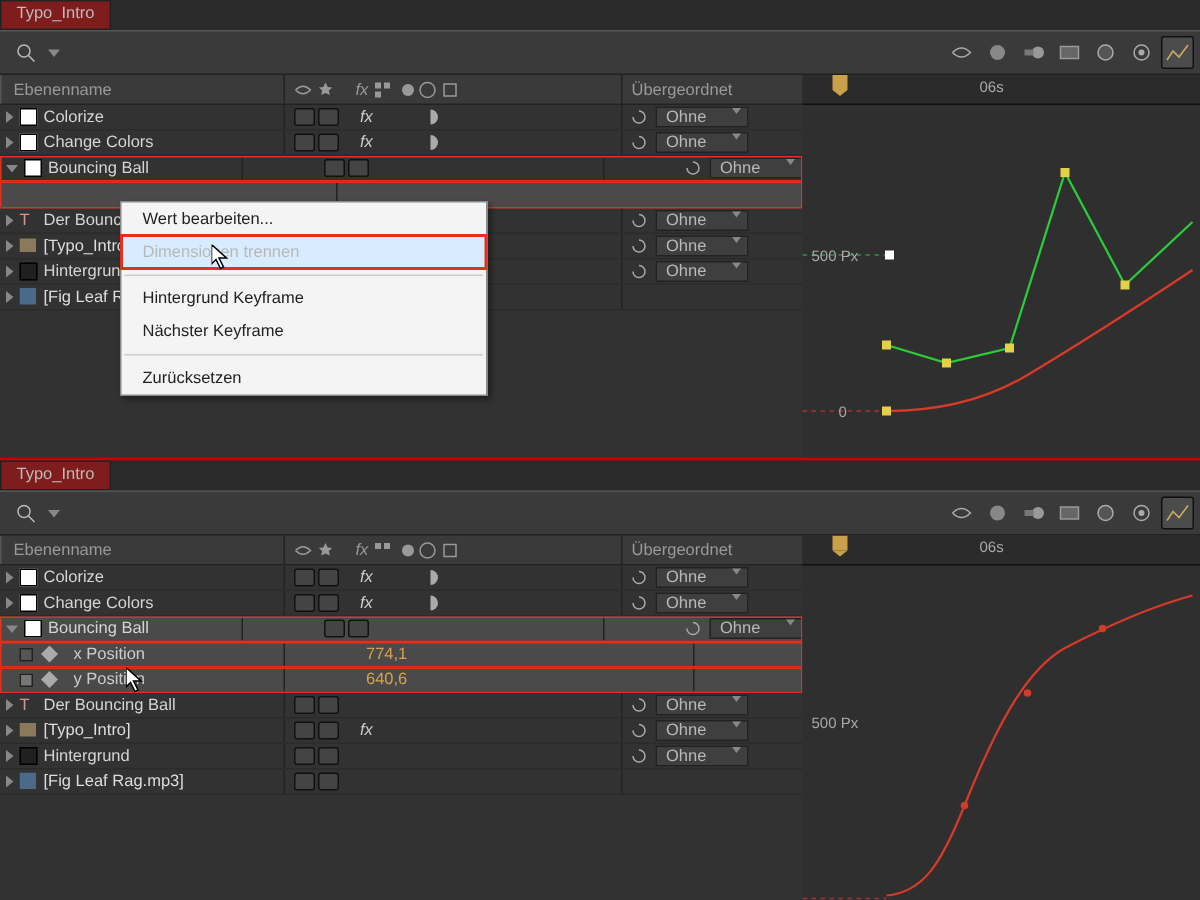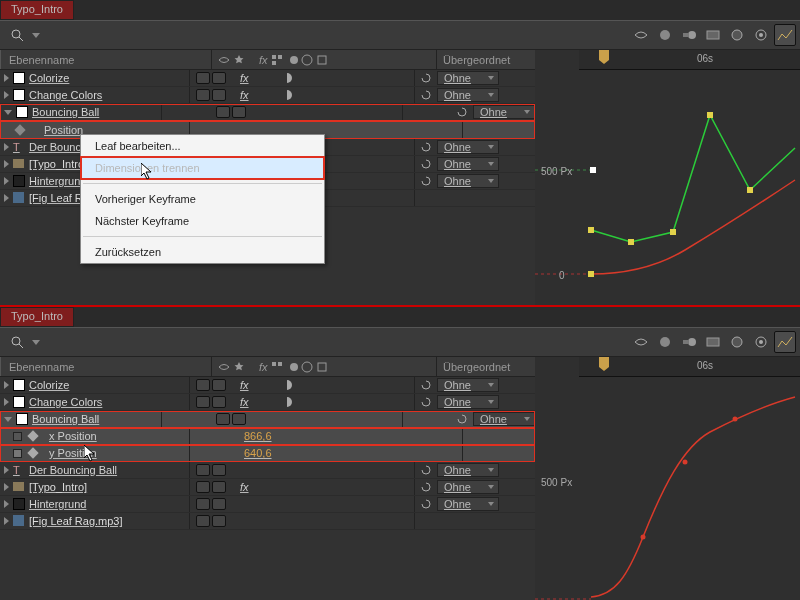"Ebenenname" .col-headers .c1 { width: 212px -> 190px }
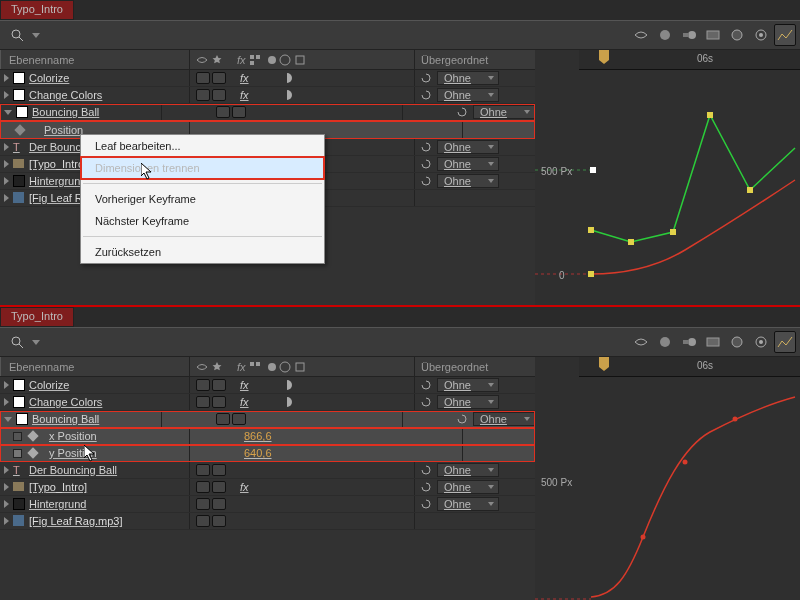"06s" .ruler { margin-left: 44px -> none }
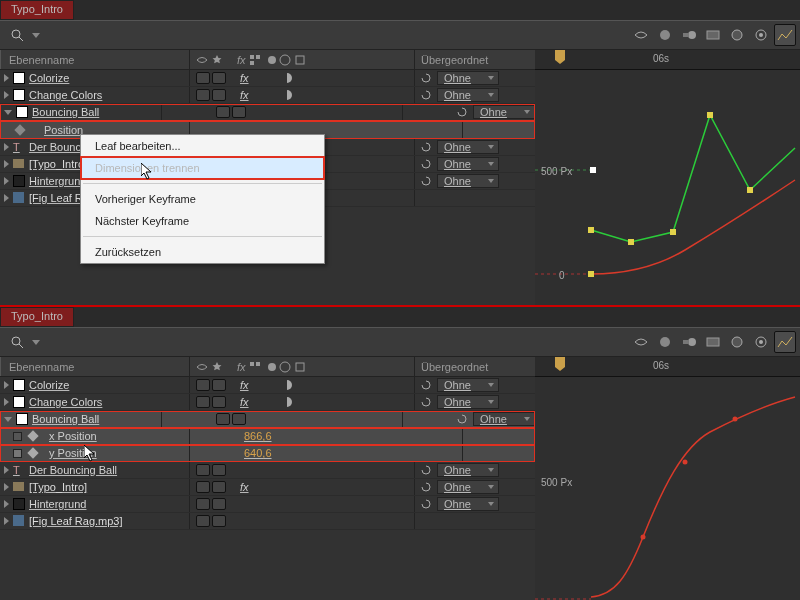"Colorize" .layers { text-decoration: underline -> none }
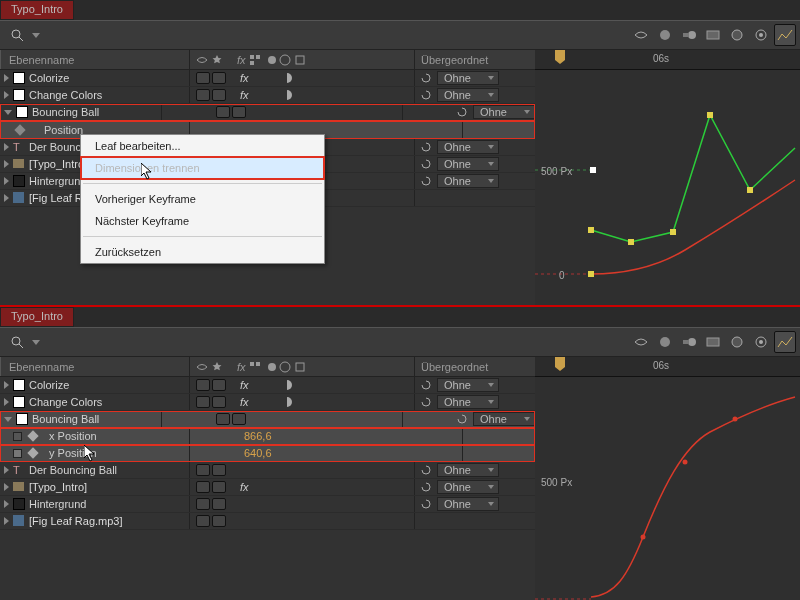"Ohne" .drop { align-items: center -> none }
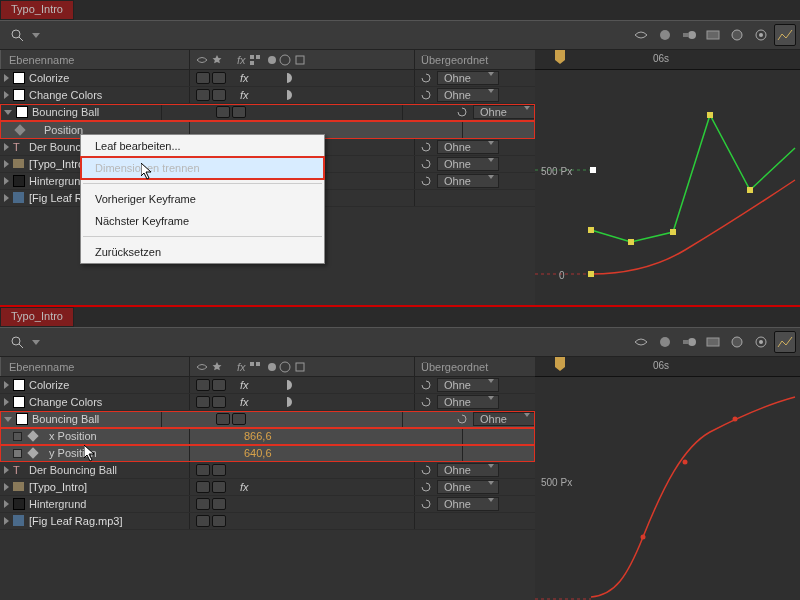"Position" div.c1 { html: <div> <span></span> <span></span> <span>Position</span> </div> -> none }
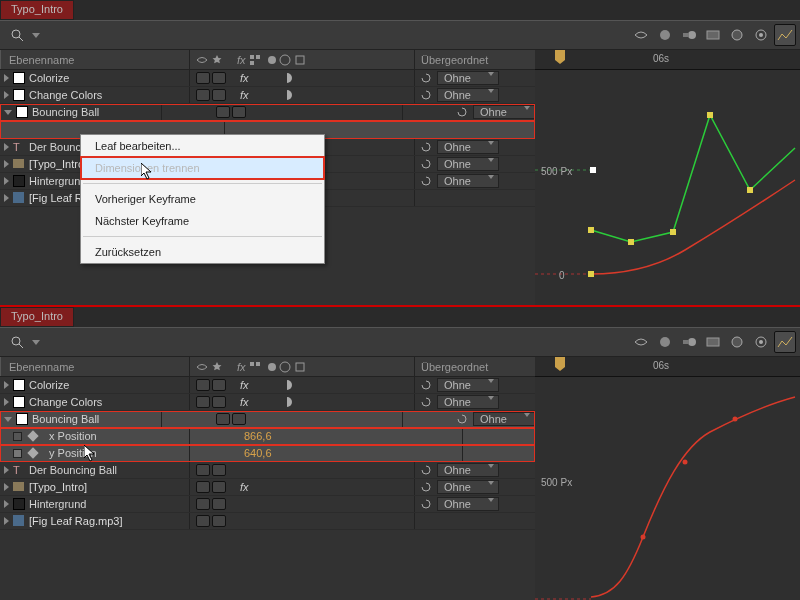"Leaf bearbeiten..." div.mi { text: Leaf -> Wert }
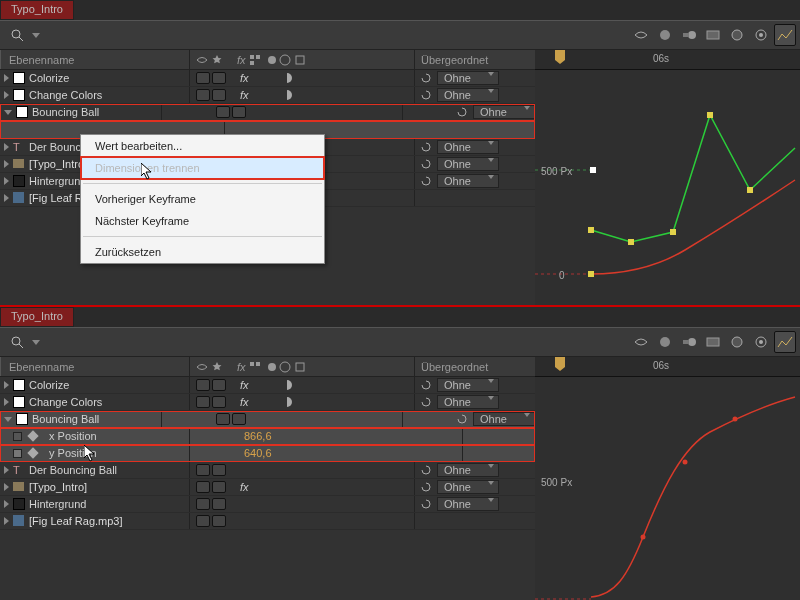"Vorheriger Keyframe" div.mi { text: Vorheriger -> Hintergrund }
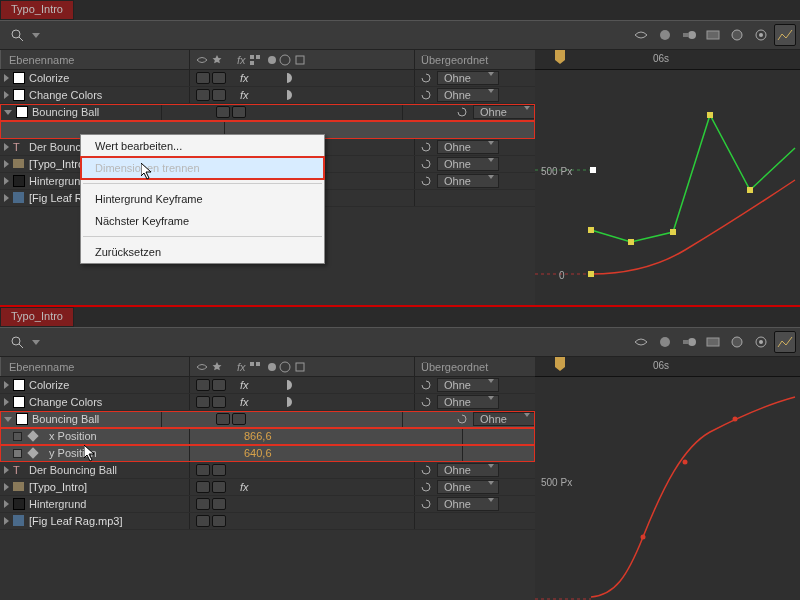"866,6" span.val { text: 866,6 -> 774,1 }
